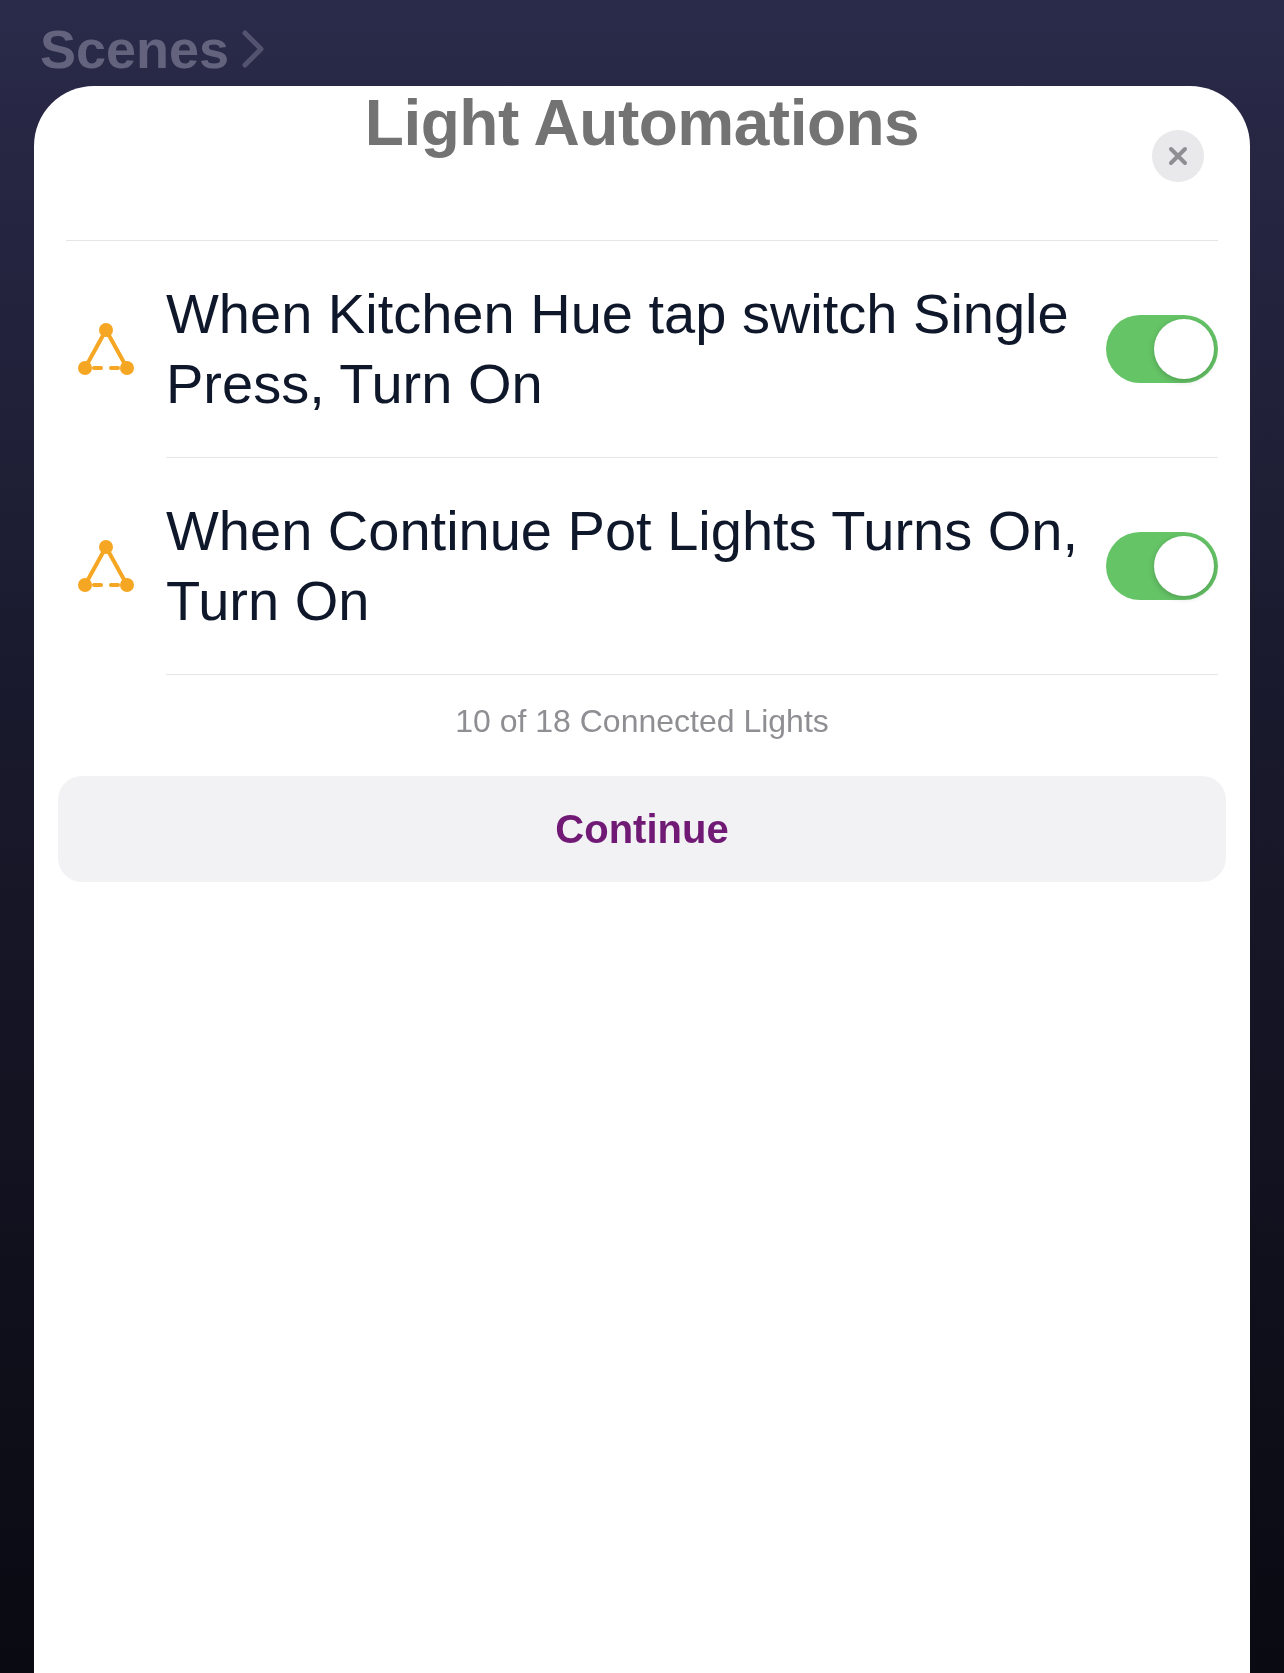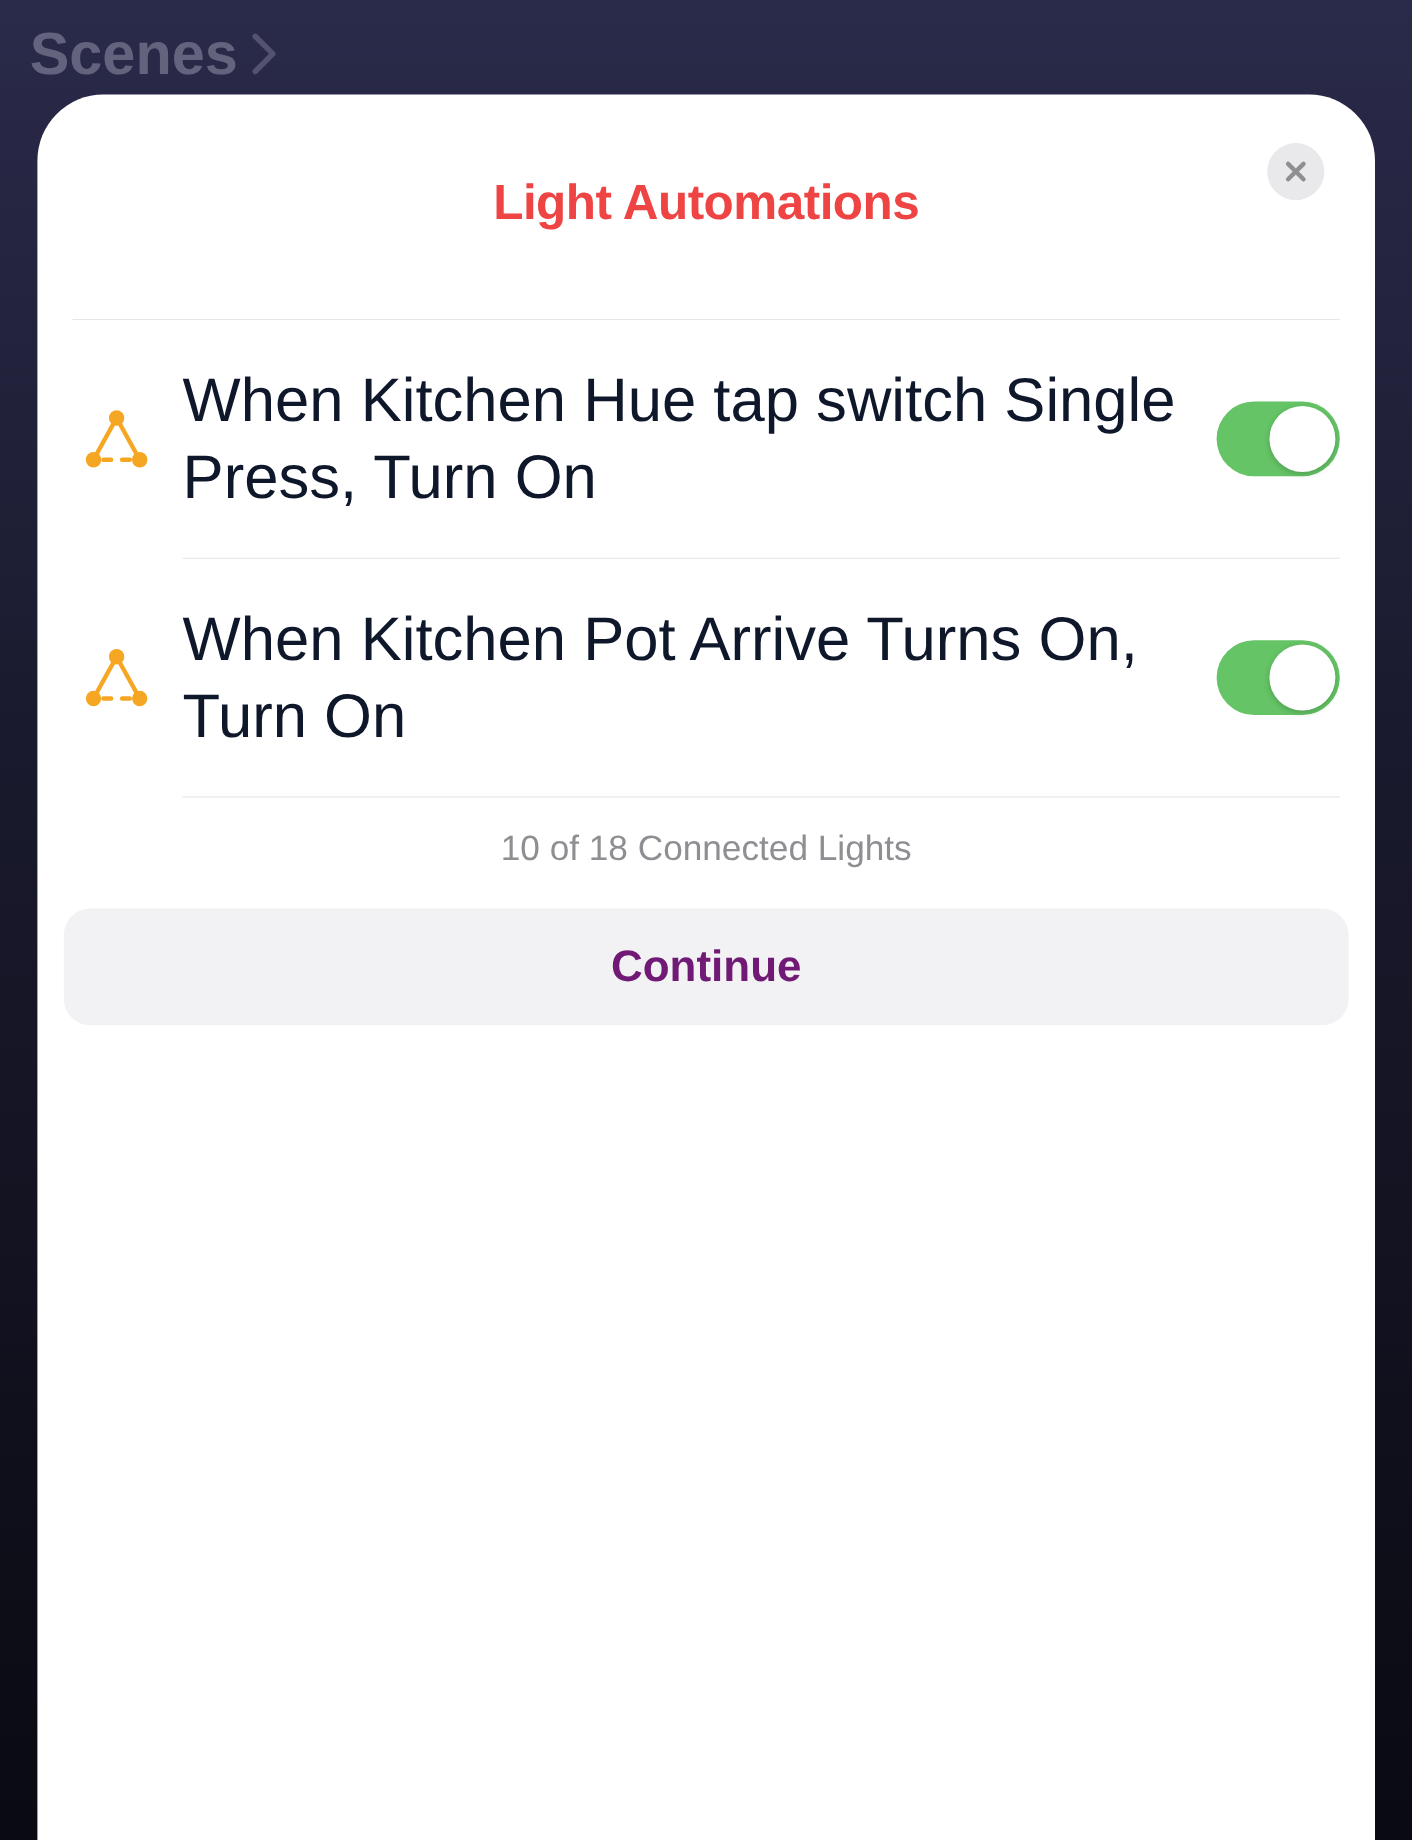"Scenes" .nav-title { left: 27px -> 40px }
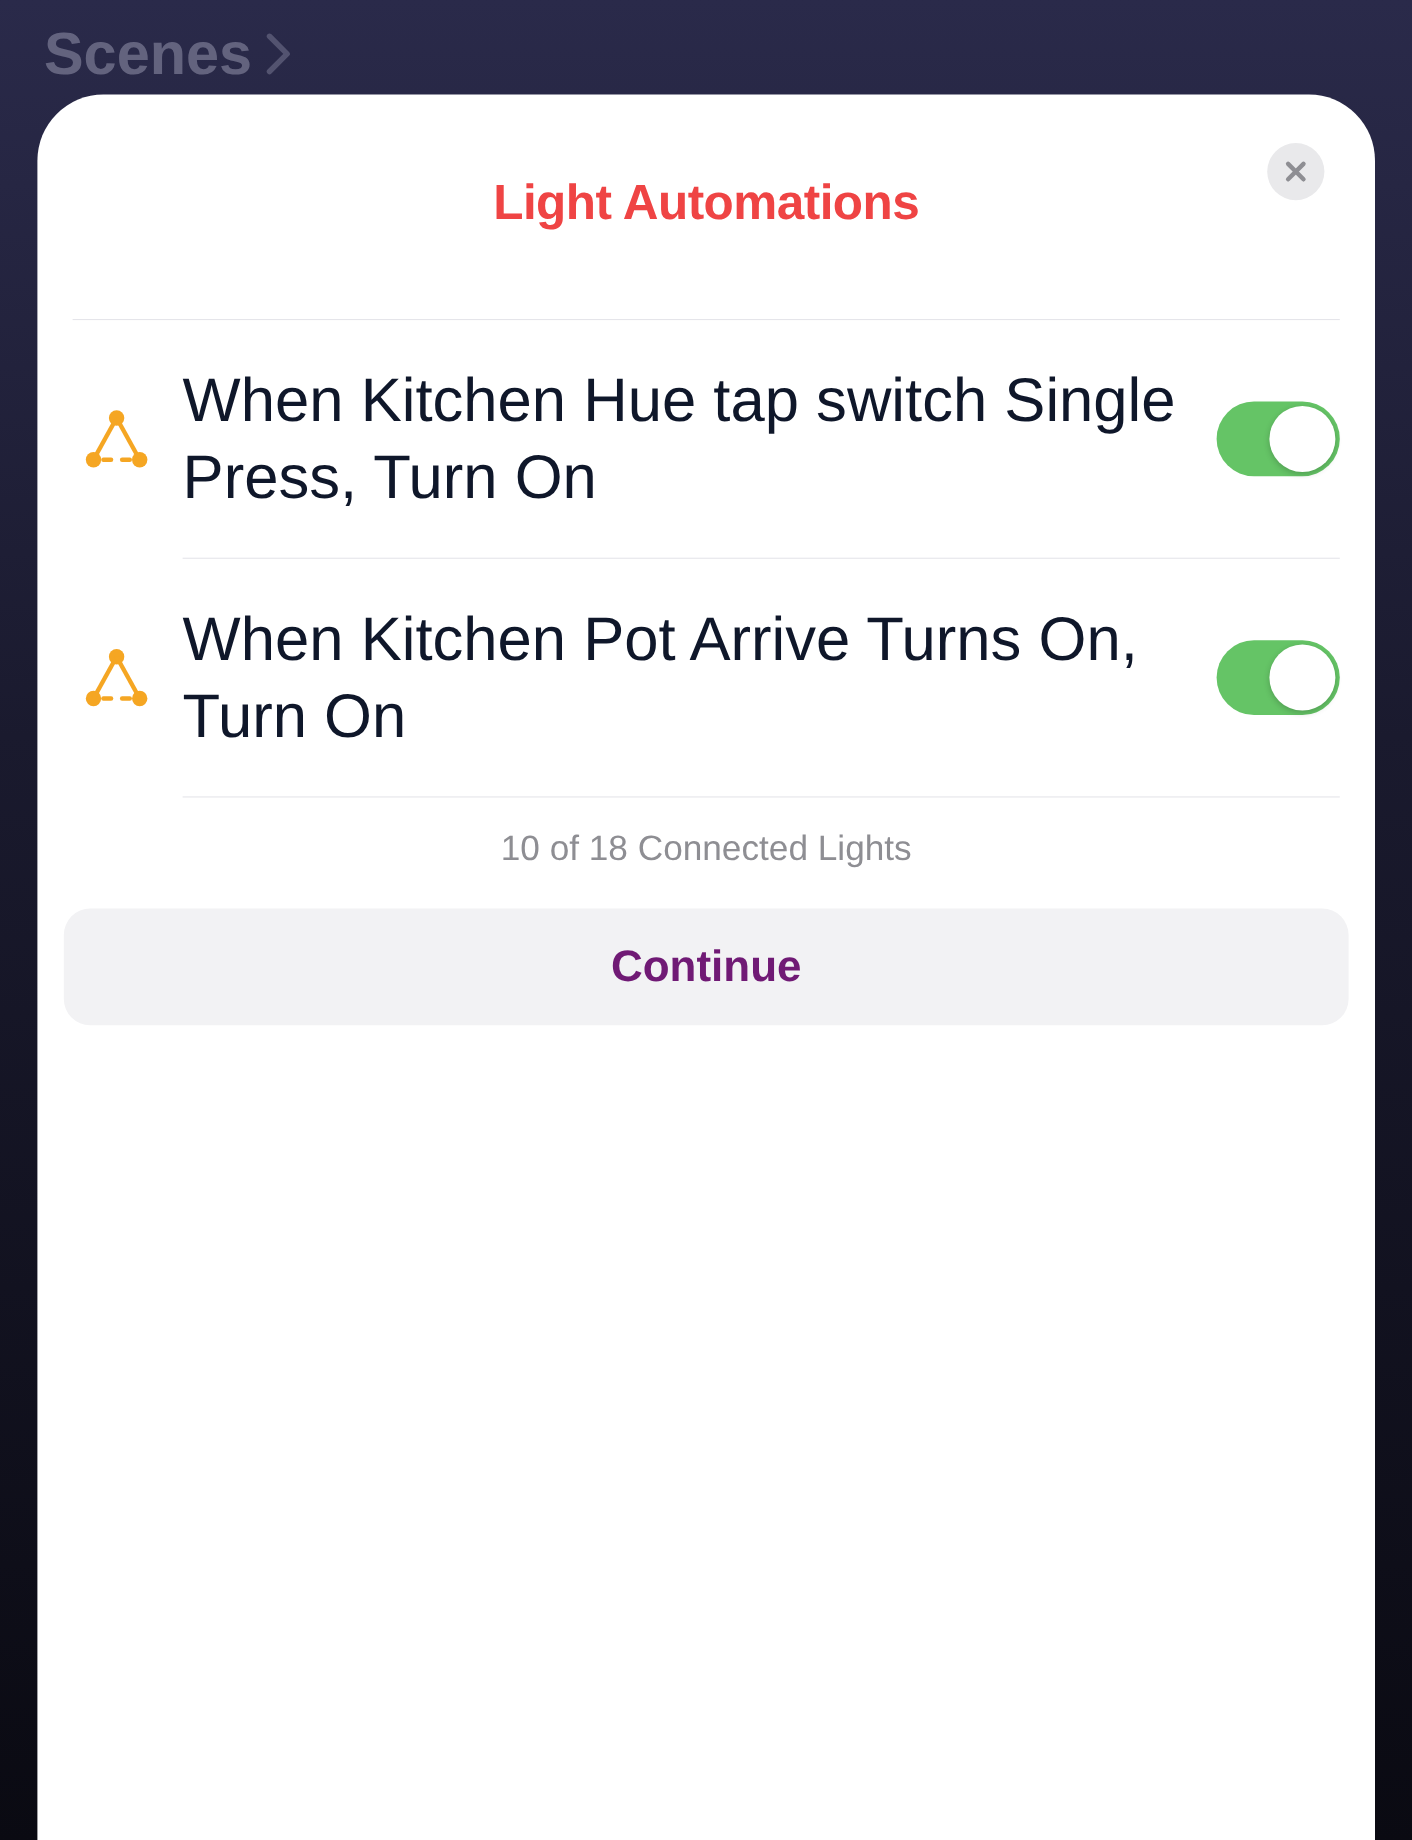"Light Automations" .sheet-title { color: #ef4444 -> #737373; font-size: 45px -> 64px; padding-top: 72px -> none }
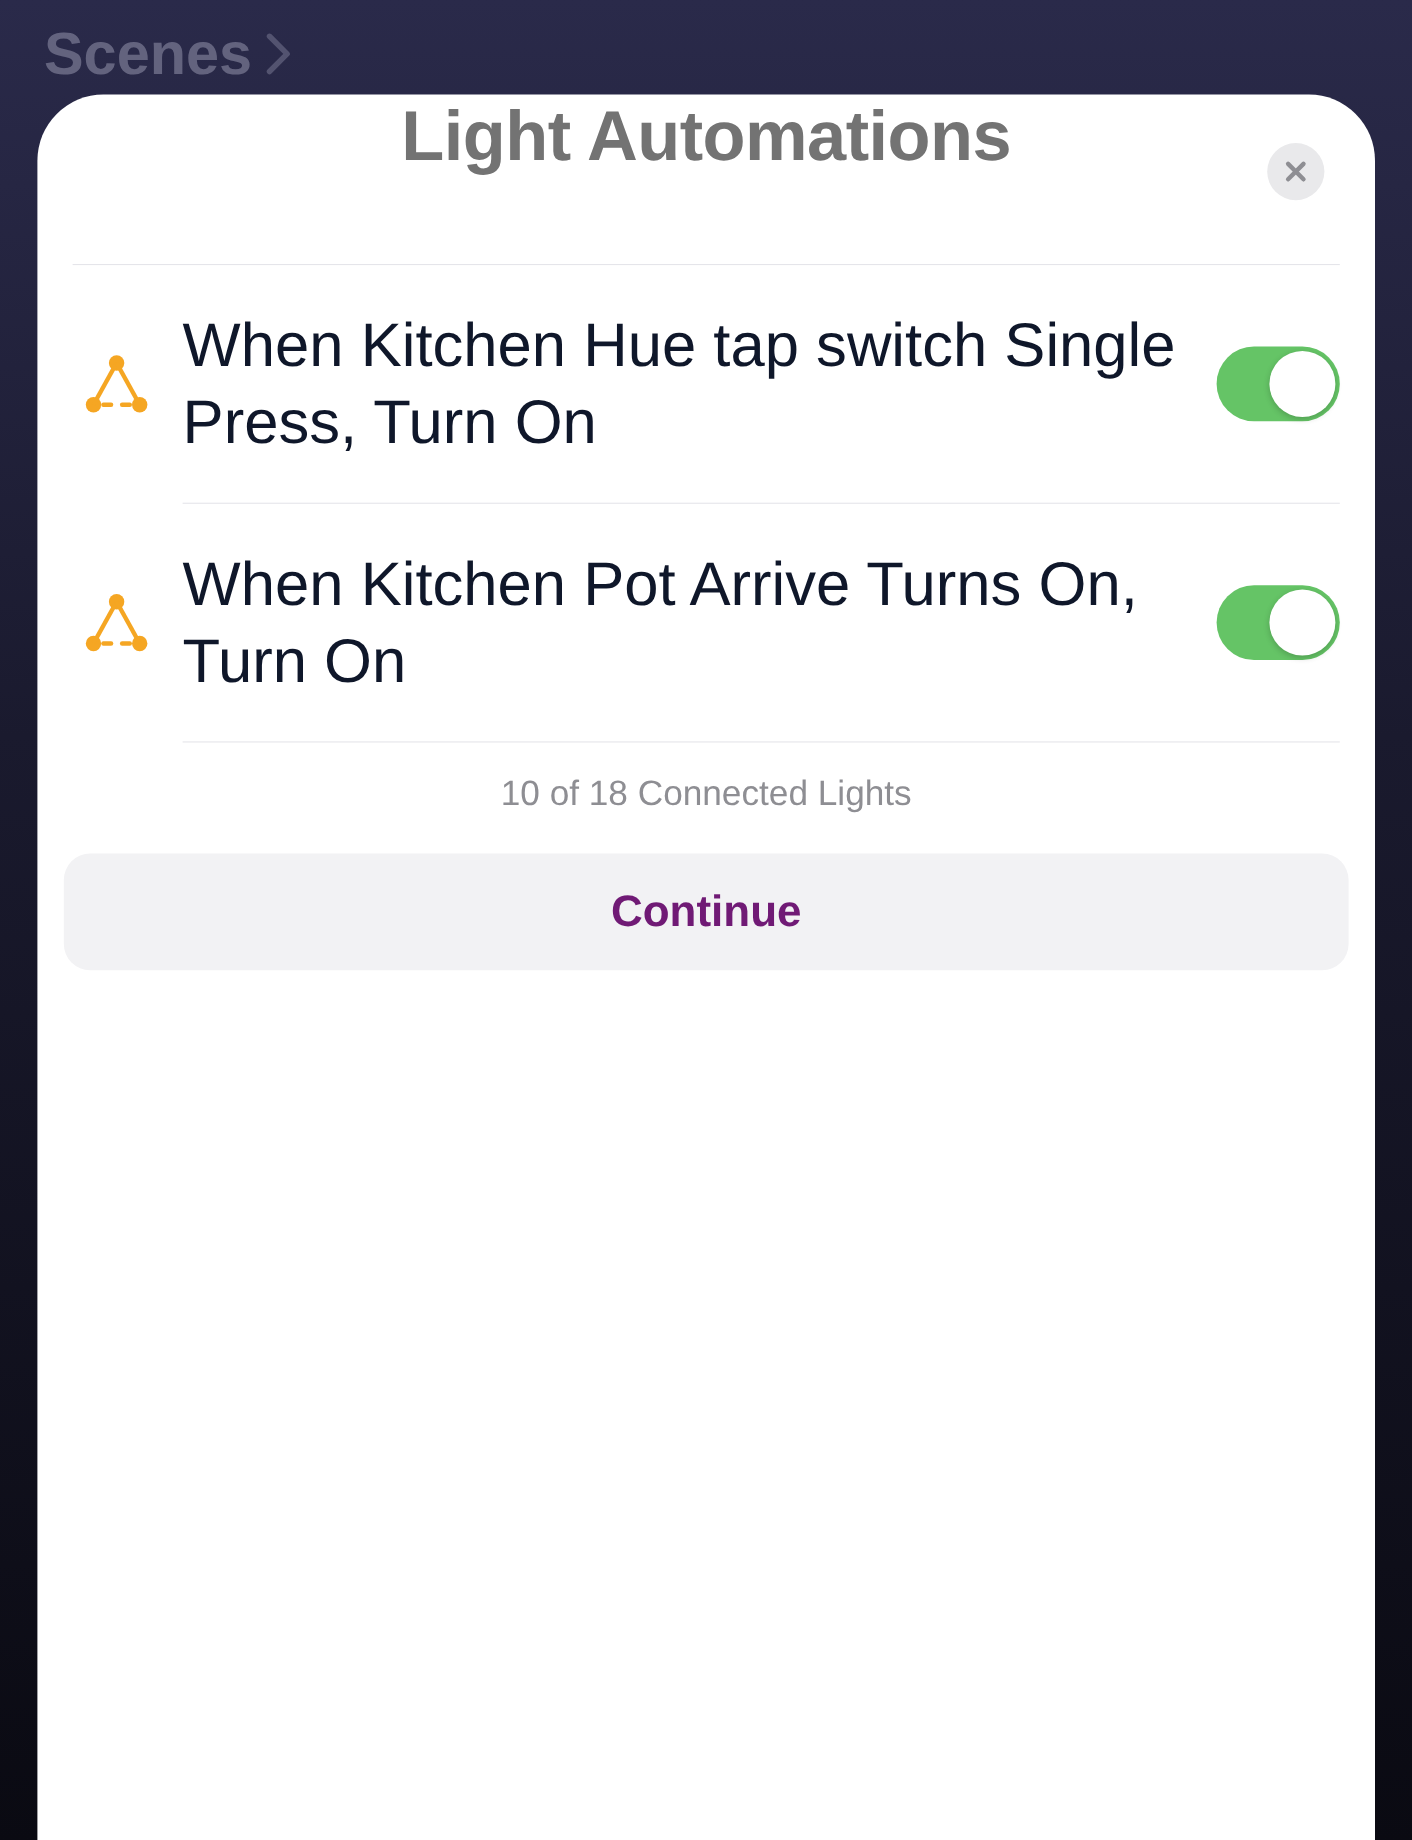"When Kitchen Pot Arrive Turns" div.row-label { text: Kitchen Pot Arrive -> Continue Pot Lights }
